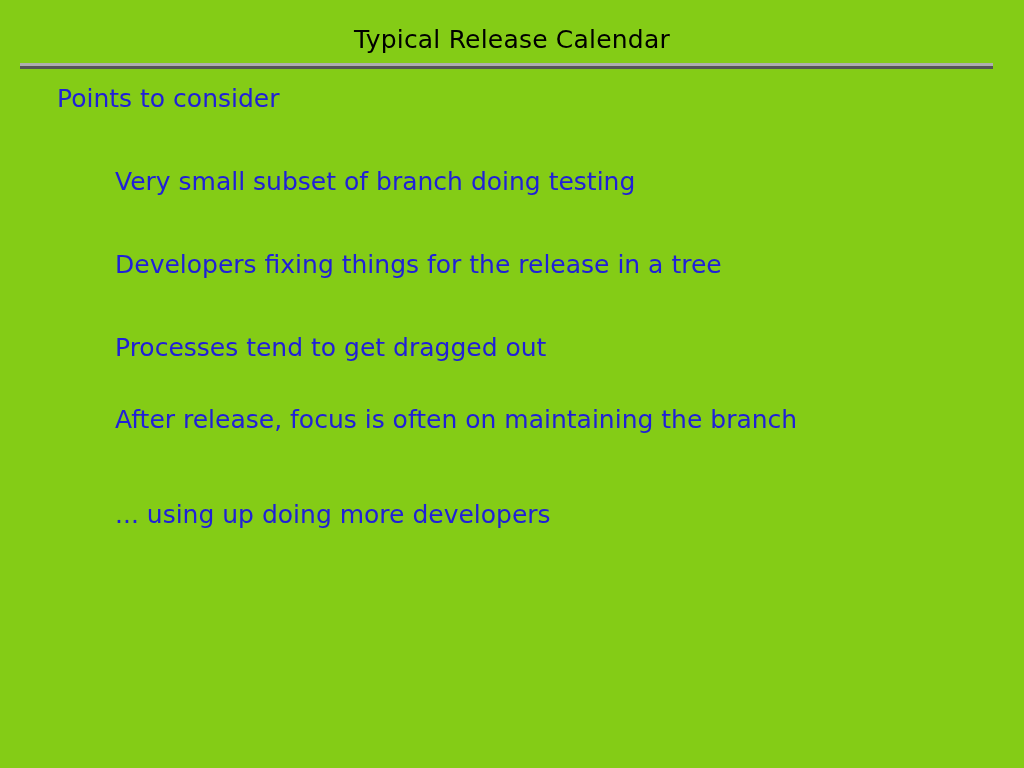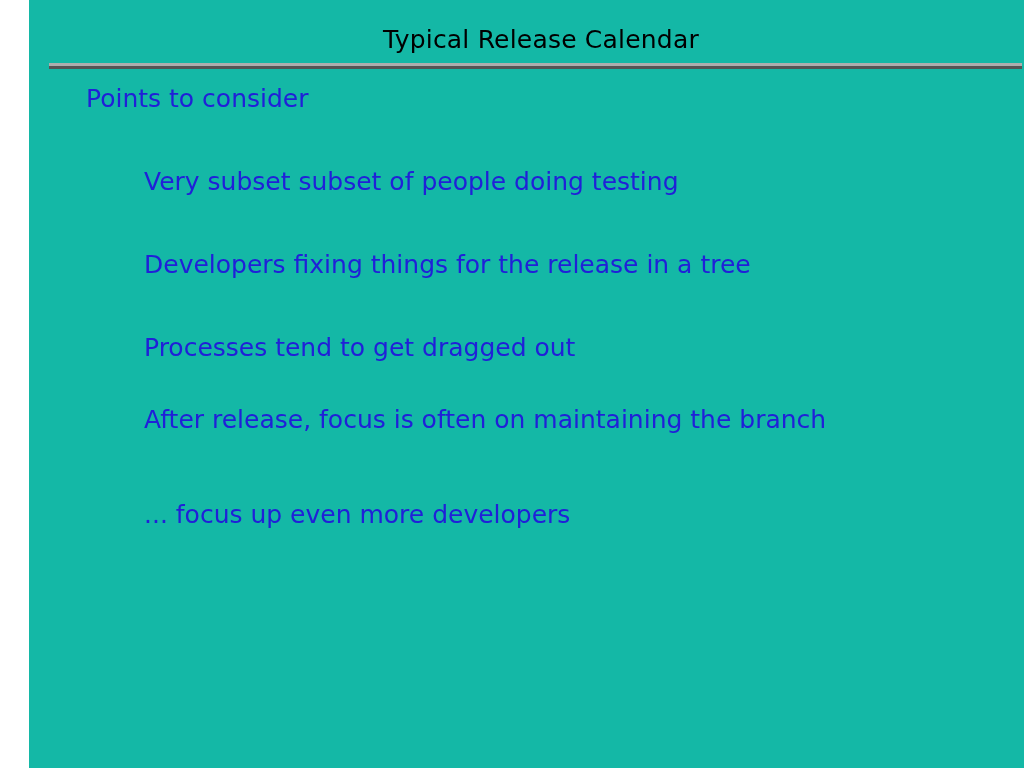"Typical Release Calendar" #slide { background: #14b8a6 -> #84cc16; margin-left: 29px -> none }
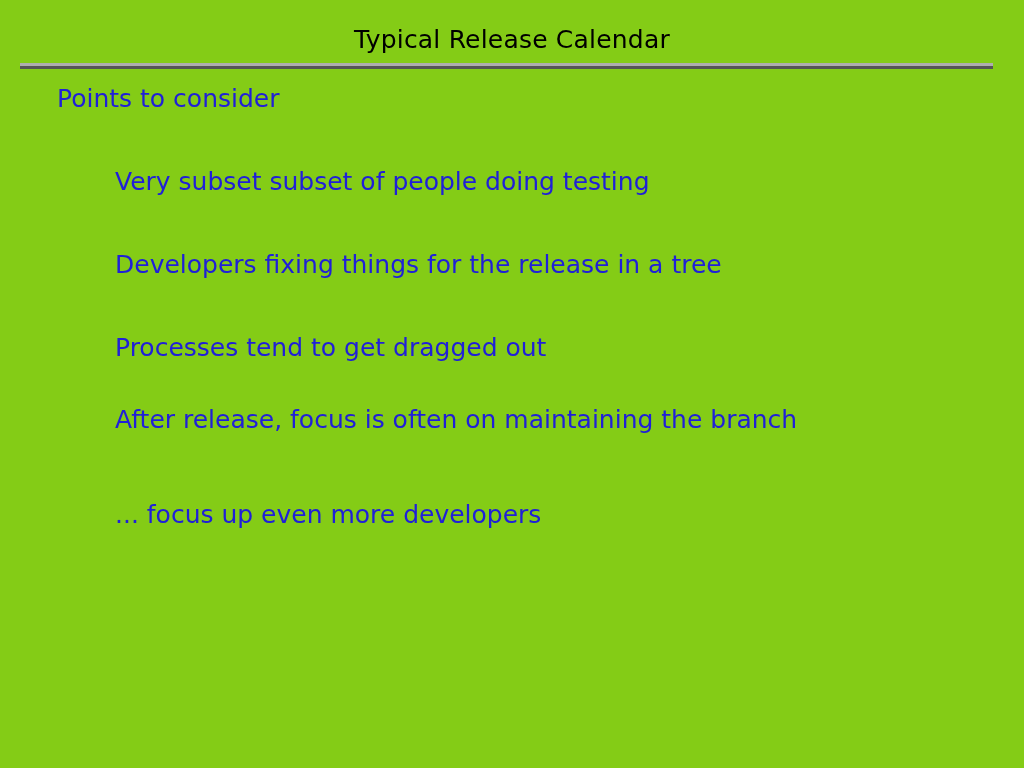"Very subset subset of people" div.bullet-line { text: subset subset of people -> small subset of branch }
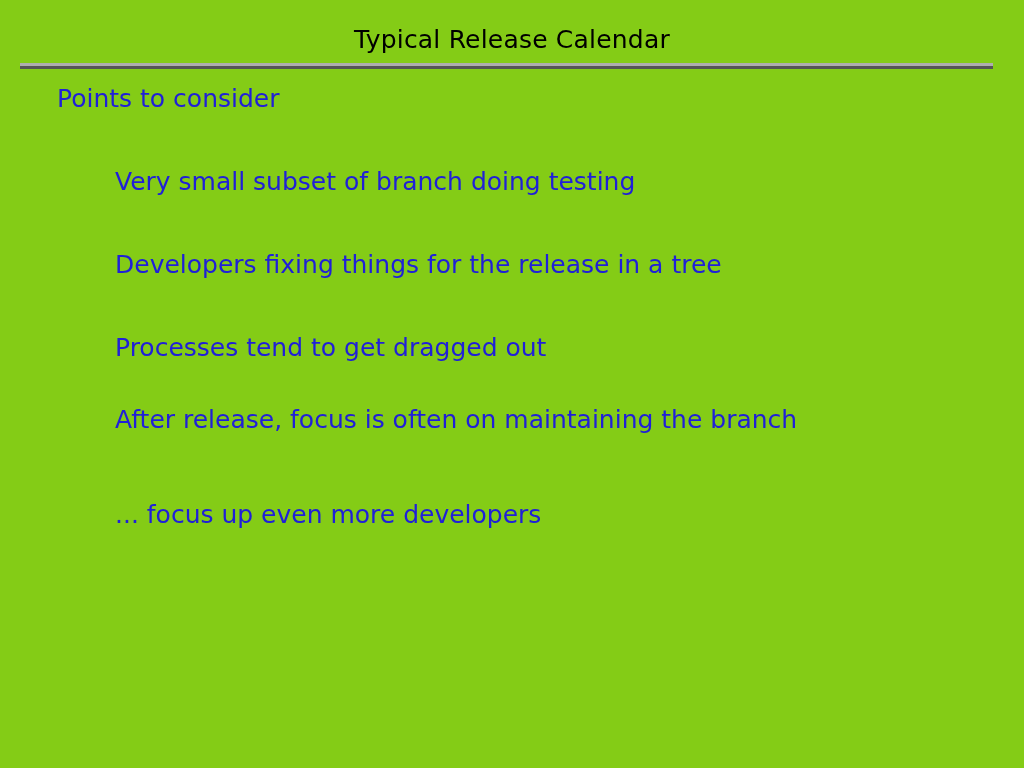"... focus up even more" div.bullet-line { text: focus up even -> using up doing }
